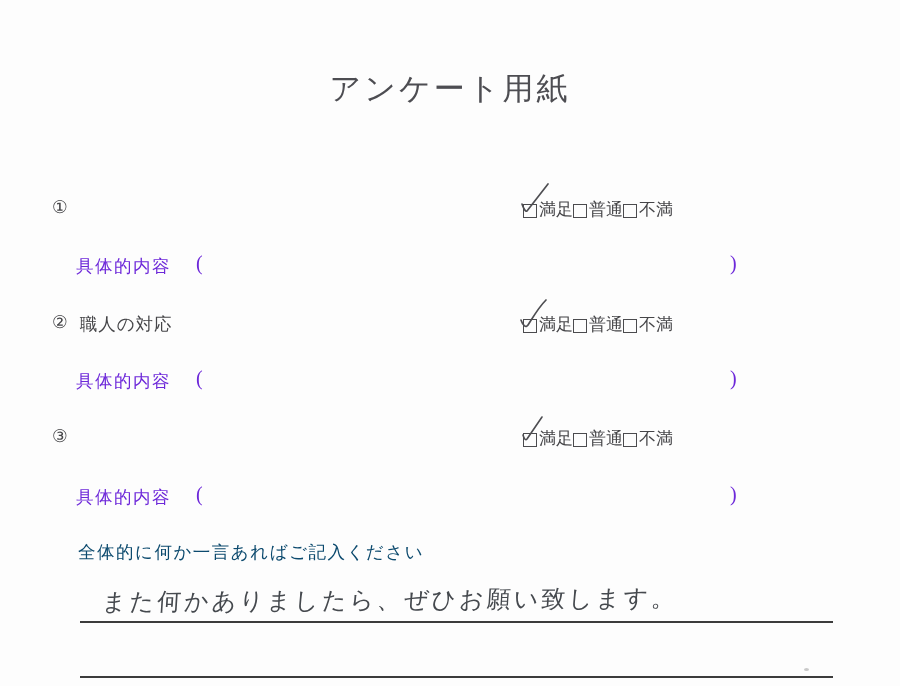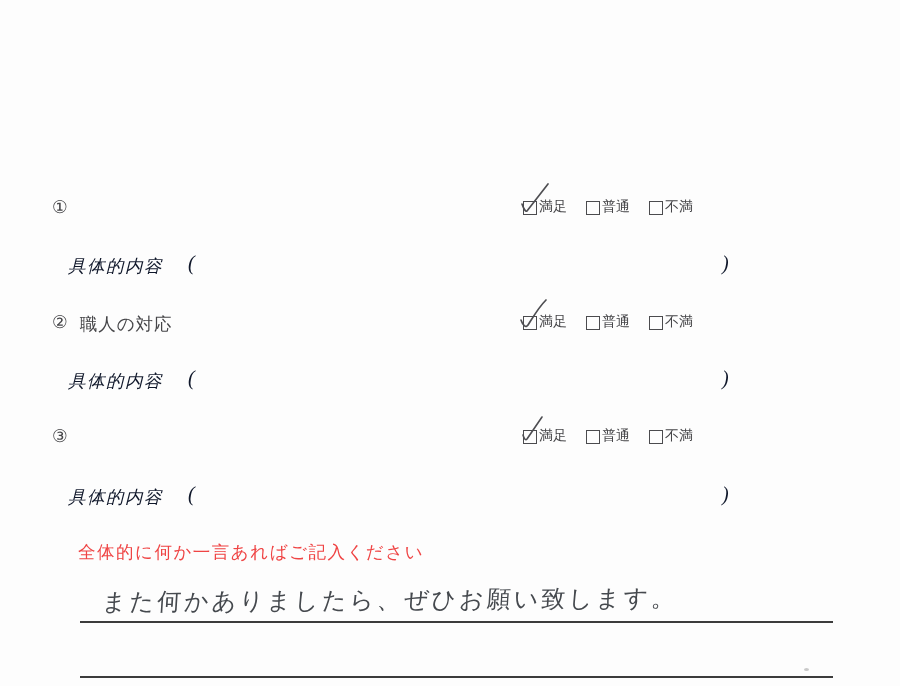"アンケート用紙" div.form-title { html: none -> <div>アンケート用紙</div> }
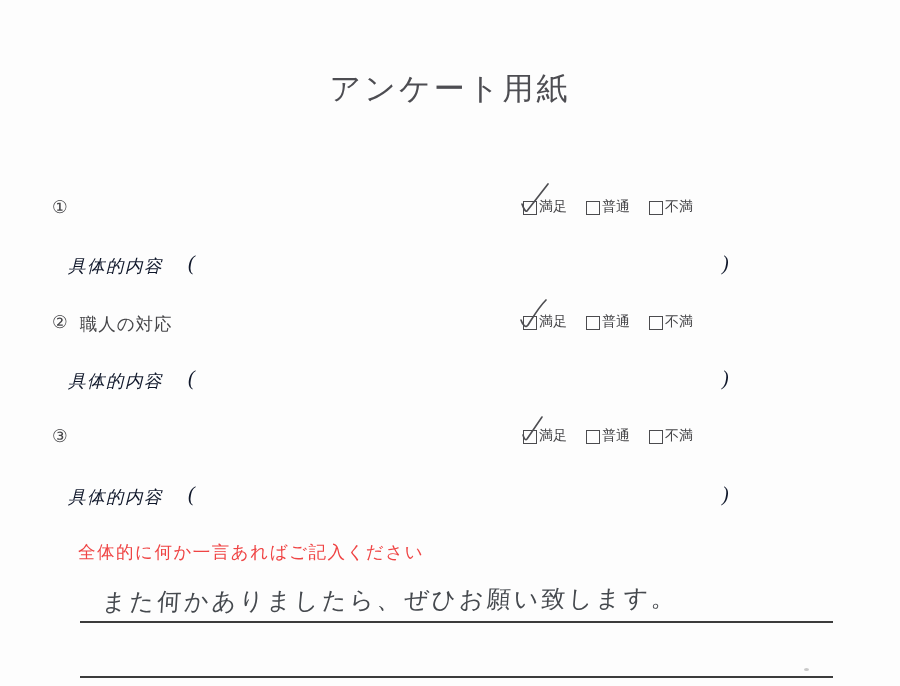"満足" .options-row { font-size: 14px -> 17px; gap: 19px -> none }
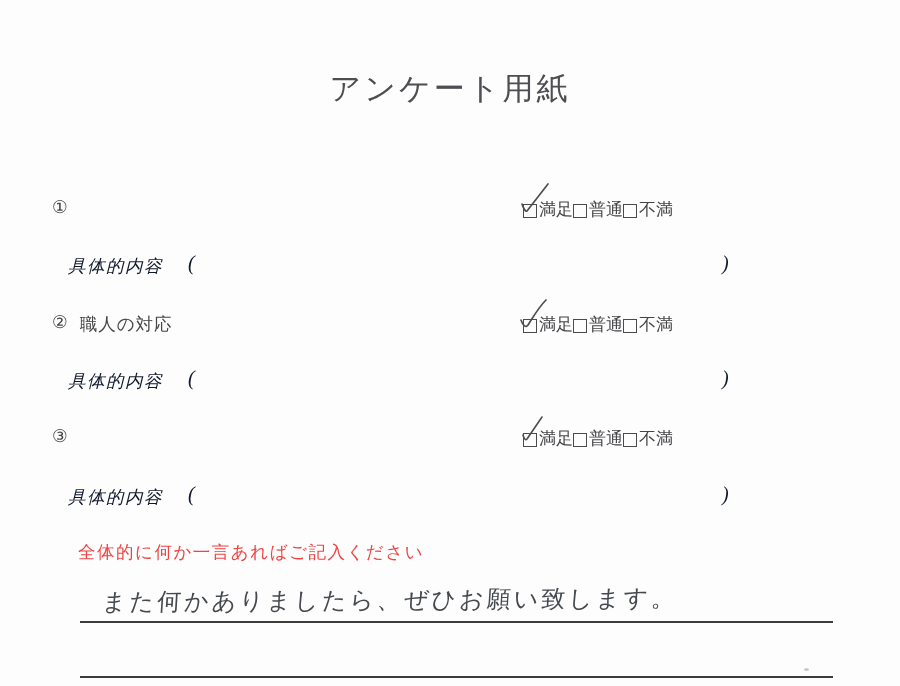"具体的内容" .detail-row { color: #0f172a -> #6d28d9; font-style: italic -> none; left: 68px -> 76px }
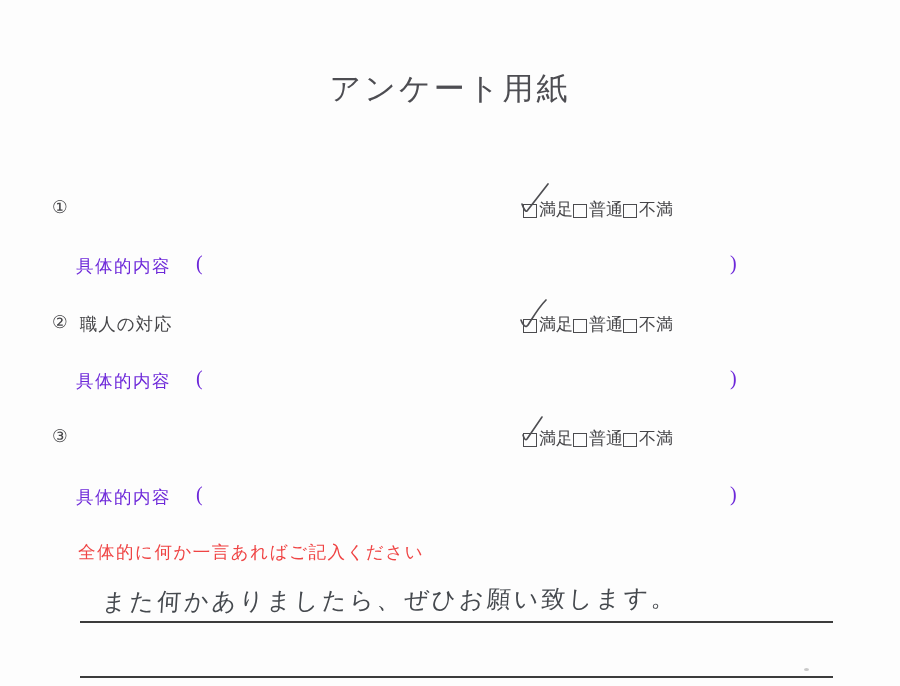"全体的に何か一言あればご記入ください" .comment-prompt { color: #ef4444 -> #0c4a6e }
